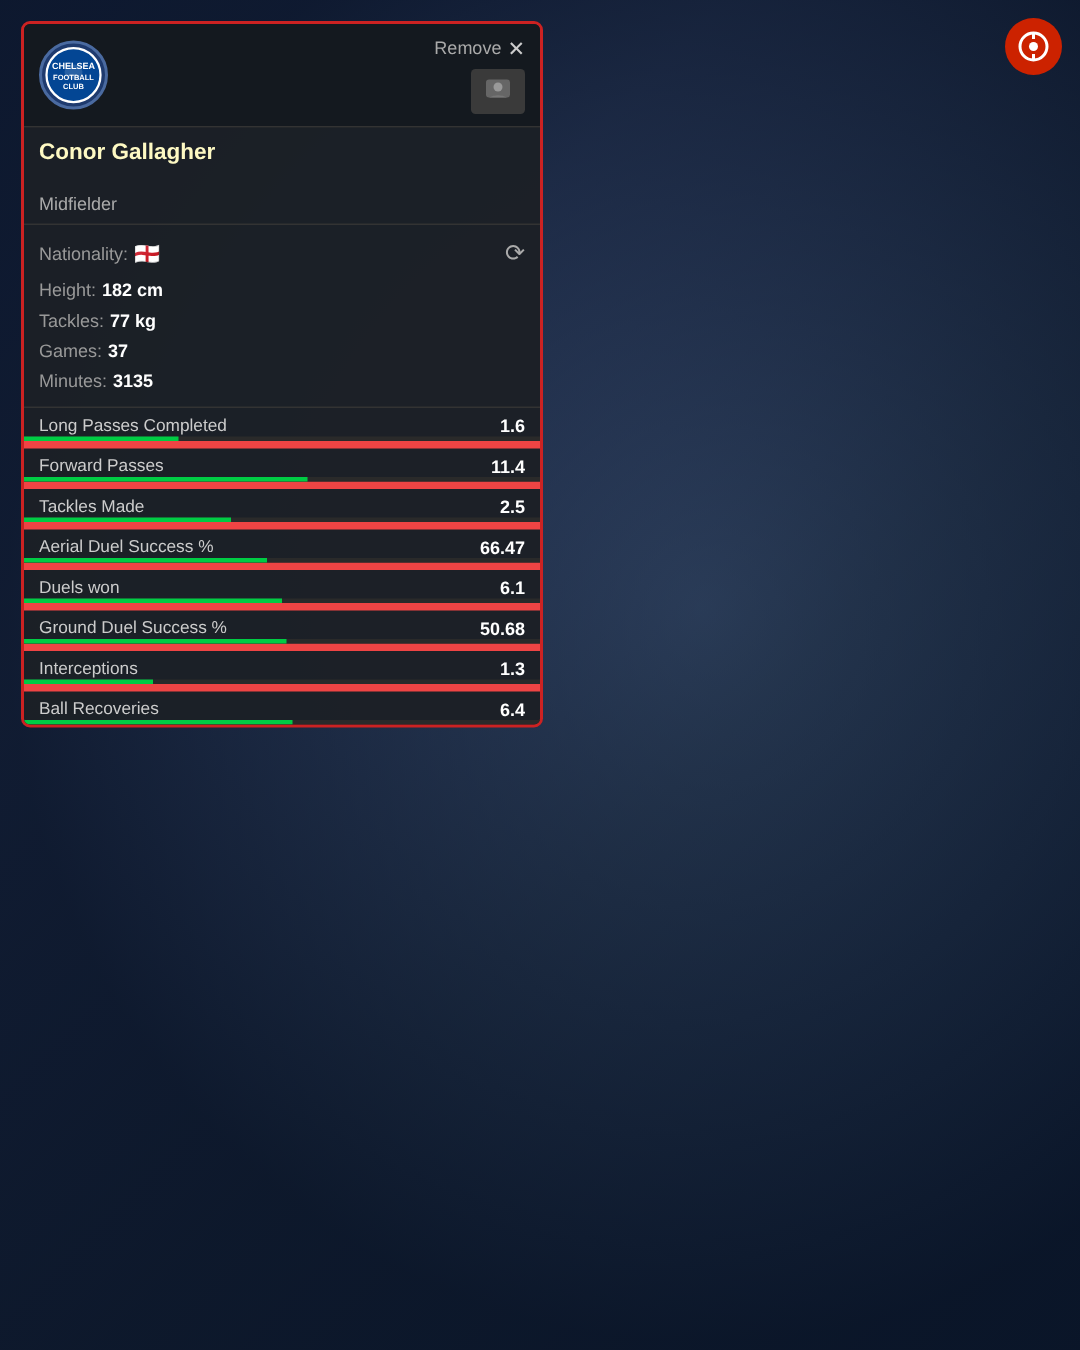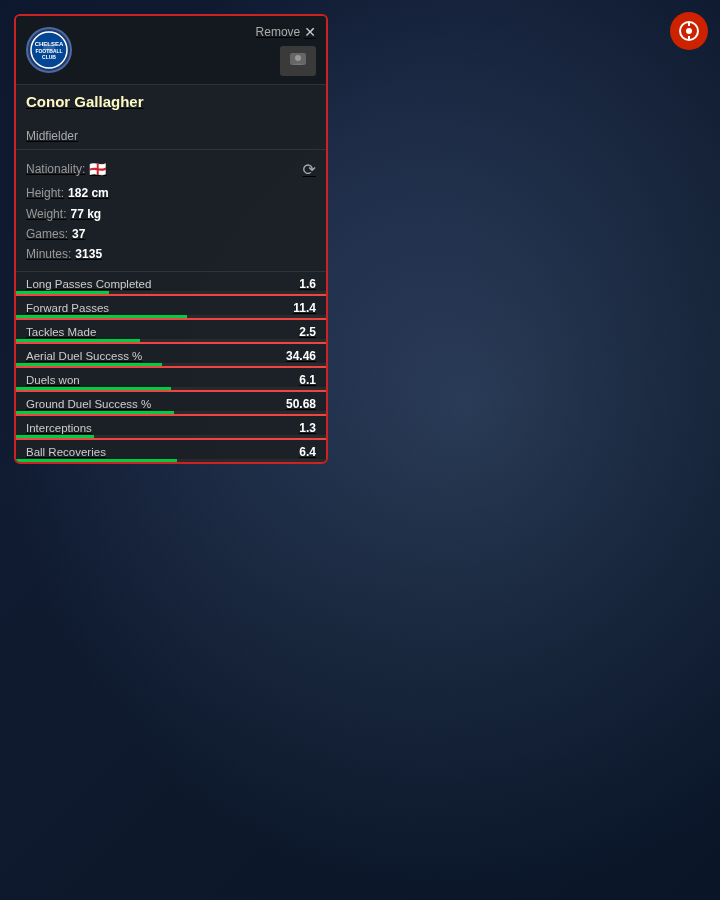"Remove" .card { text-decoration: underline -> none; width: 314px -> 348px }
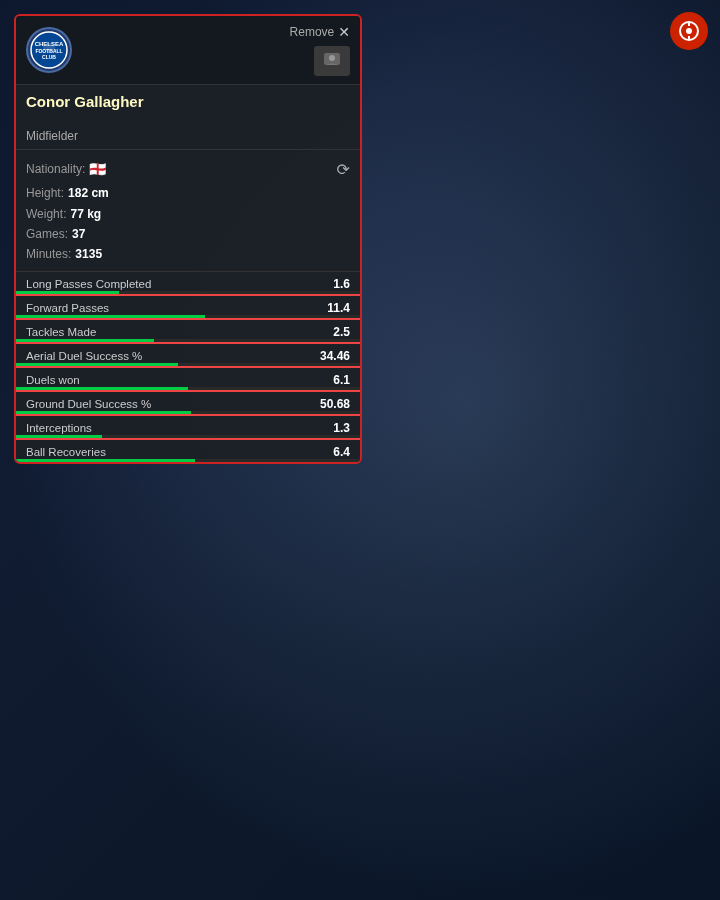"Weight:" span.bio-label { text: Weight -> Tackles }
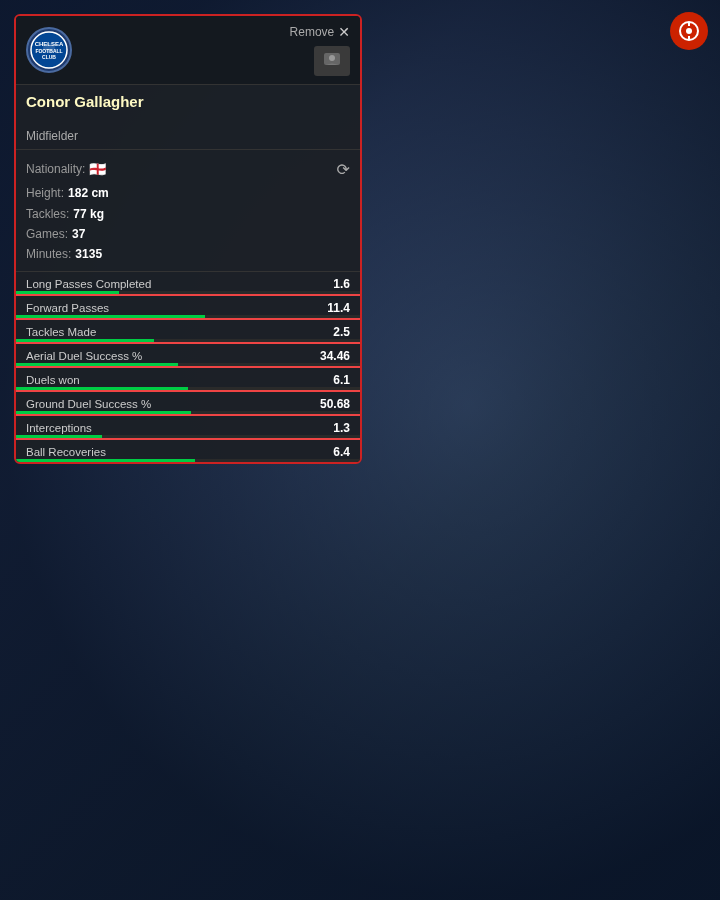"Long Passes Completed" .stat-row { border-bottom: 2px solid #ef4444 -> 5px solid #ef4444 }
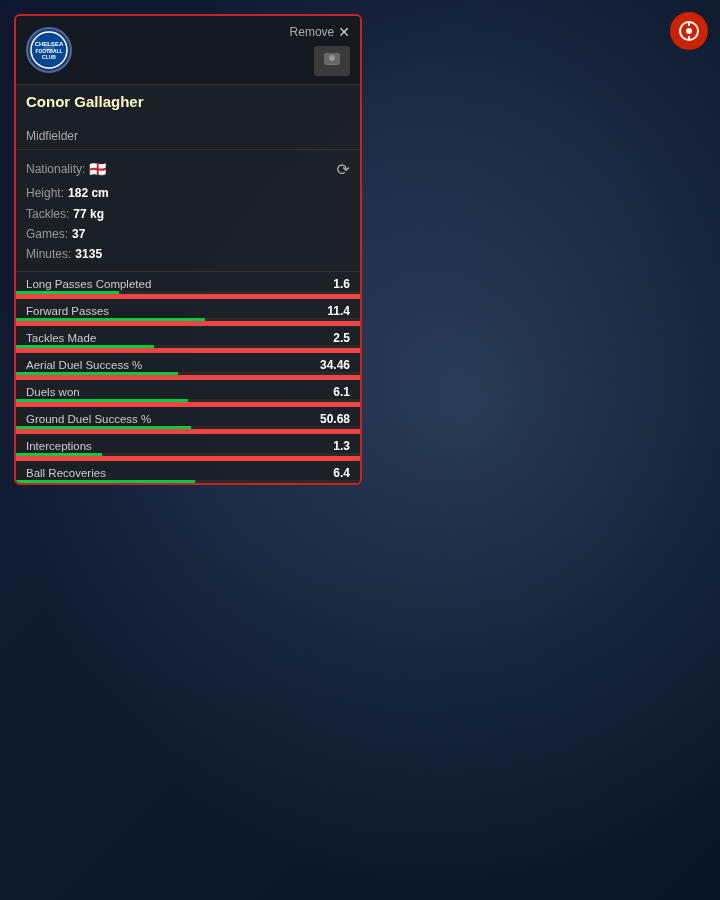"34.46" span.stat-value { text: 34.46 -> 66.47 }
